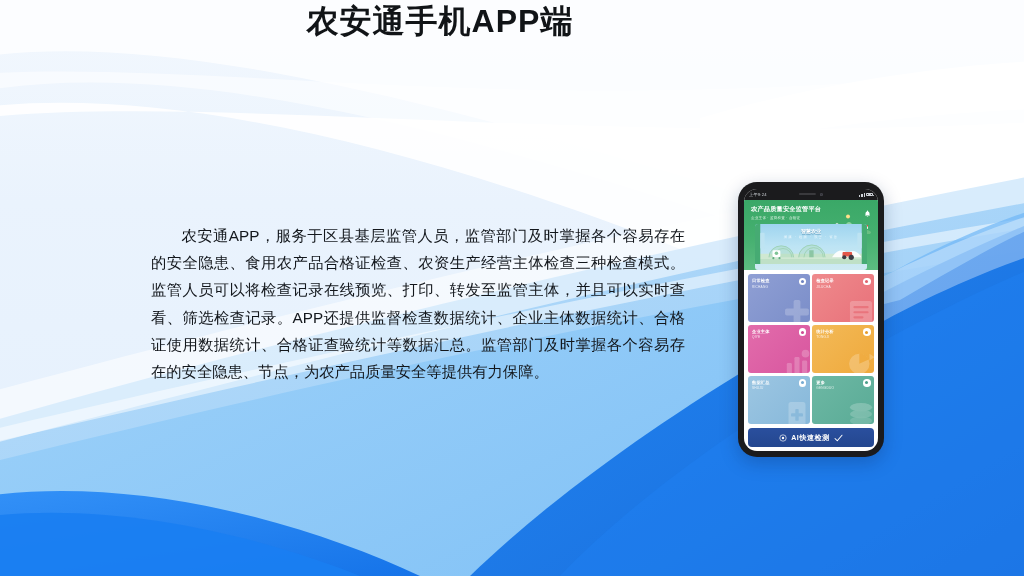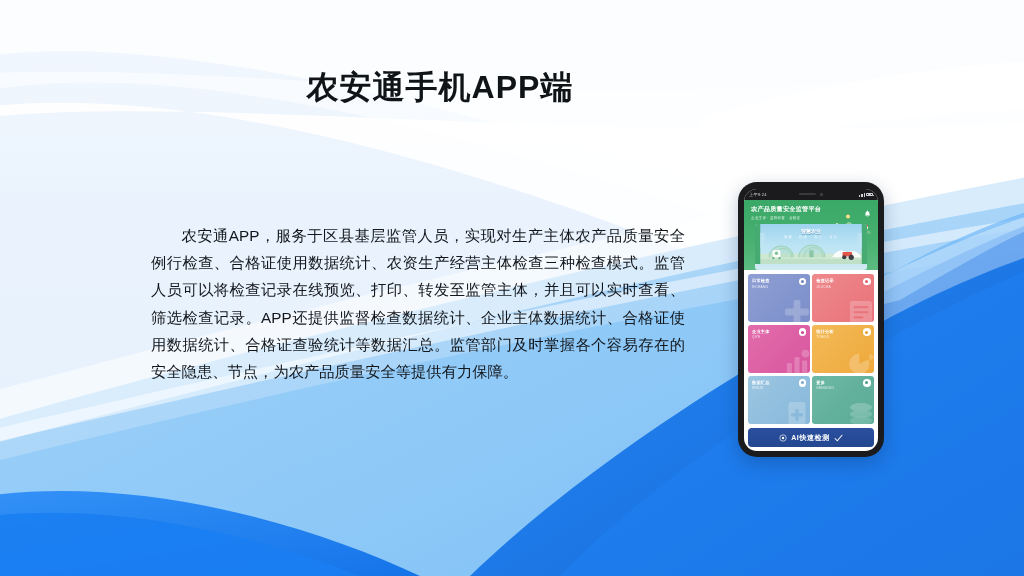"农安通手机APP端" .title-wrap { align-items: flex-end -> flex-start }
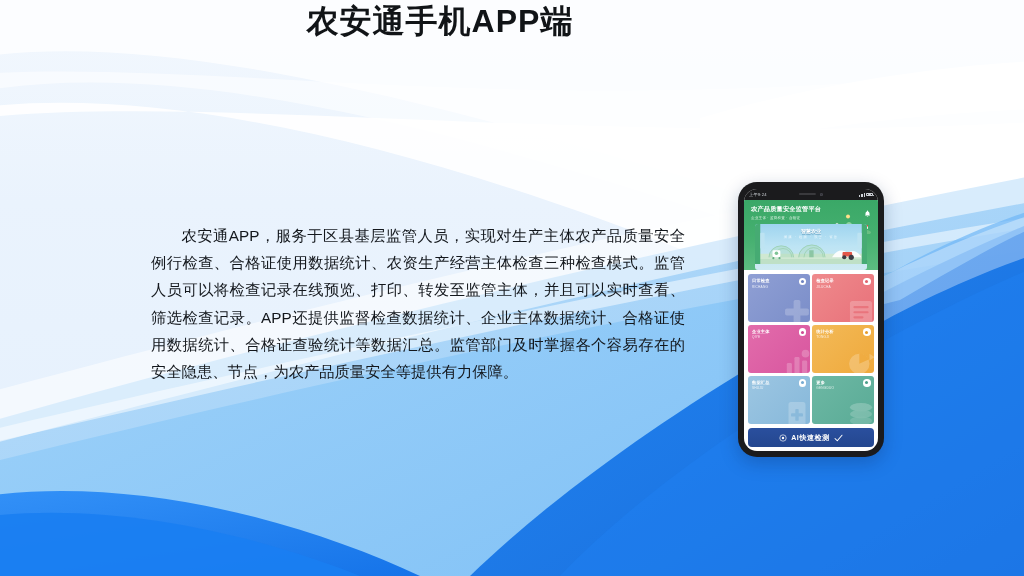"农安通APP，服务于区县基层监管人员，实现对生产主体农产品质量安全例行检查、合格" p { text: 实现对生产主体农产品质量安全例行检查、合格证使用数据统计 -> 监管部门及时掌握各个容易存在的安全隐患、食用农产品合格证检查 }
